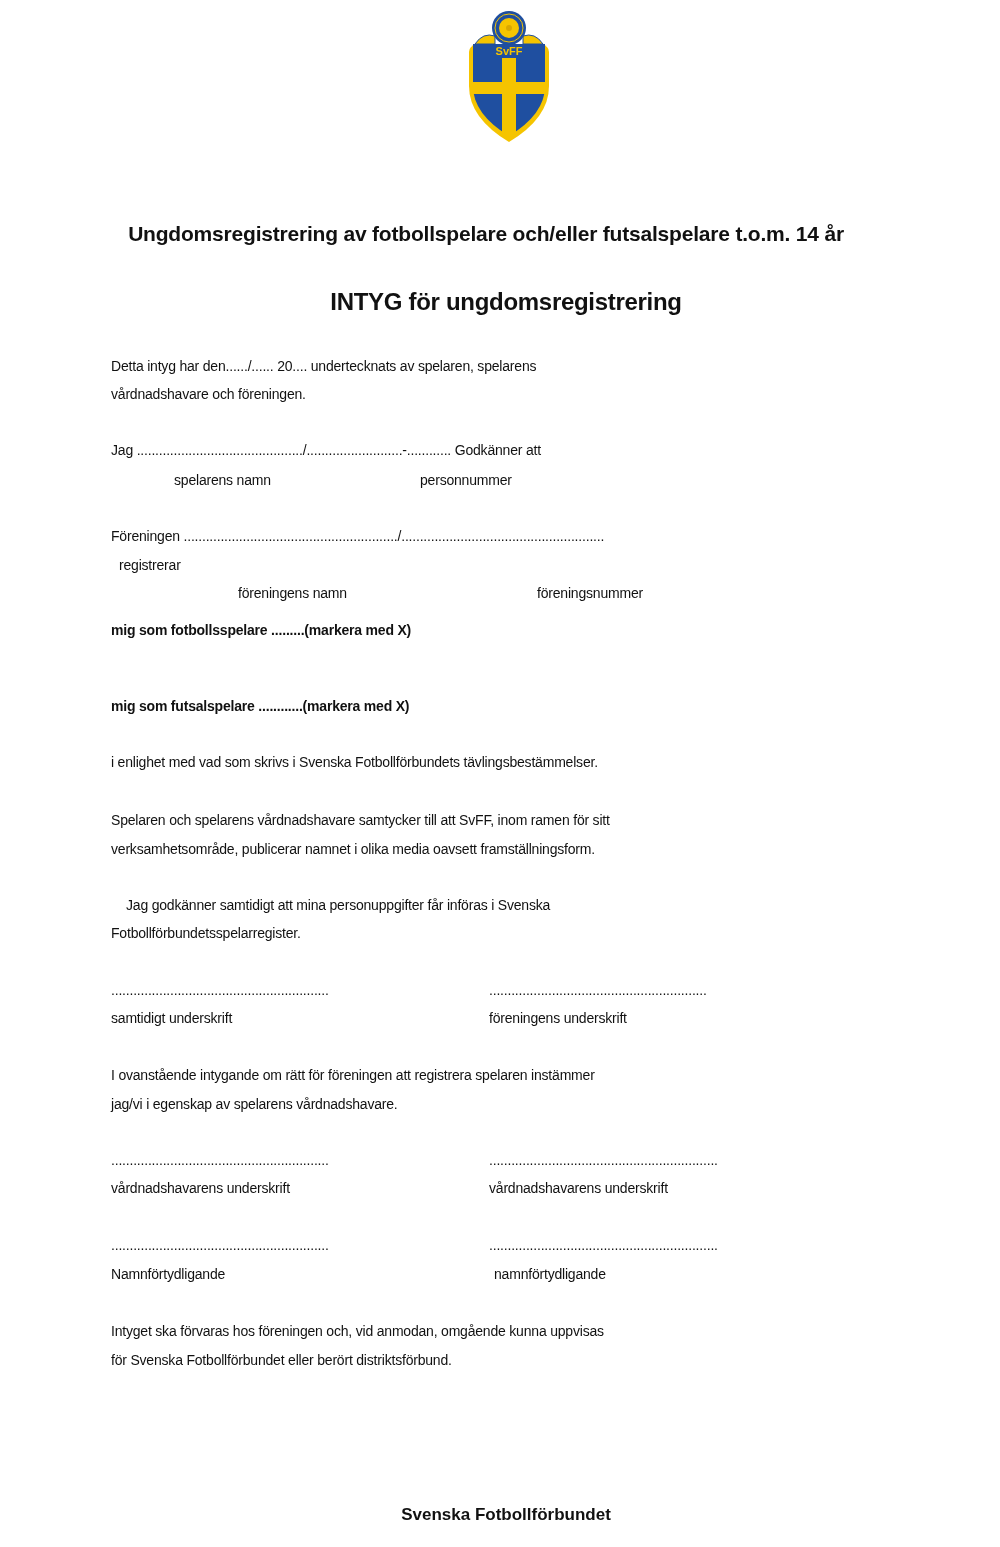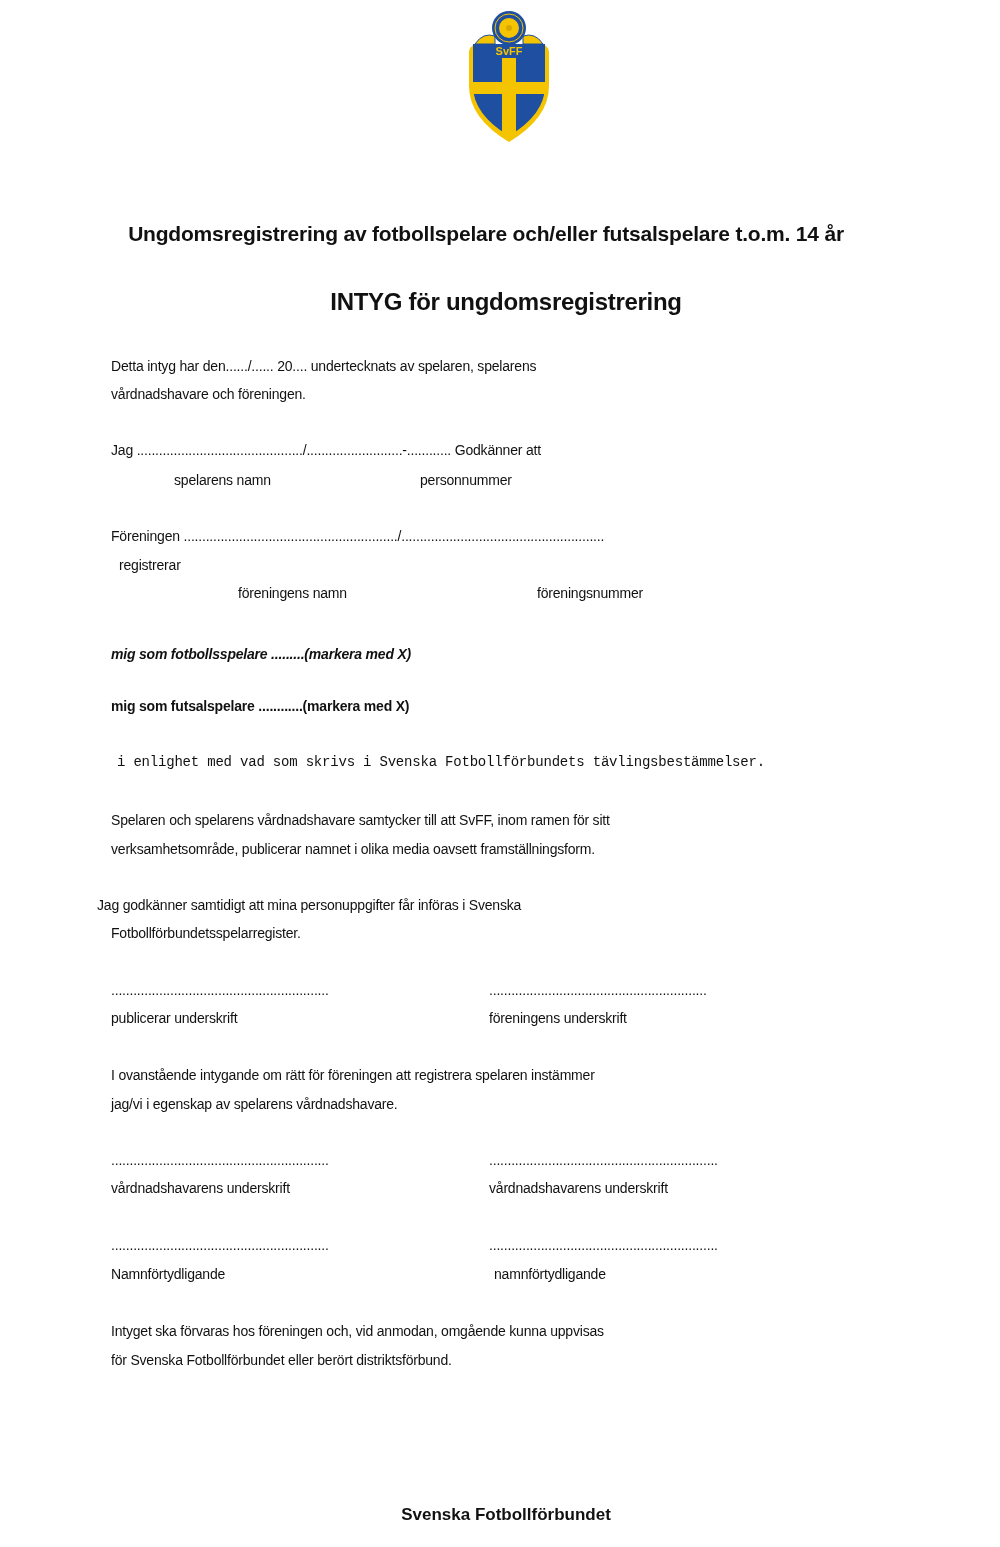"mig som fotbollsspelare" div.abs { font-style: italic -> none; top: 640px -> 616px }
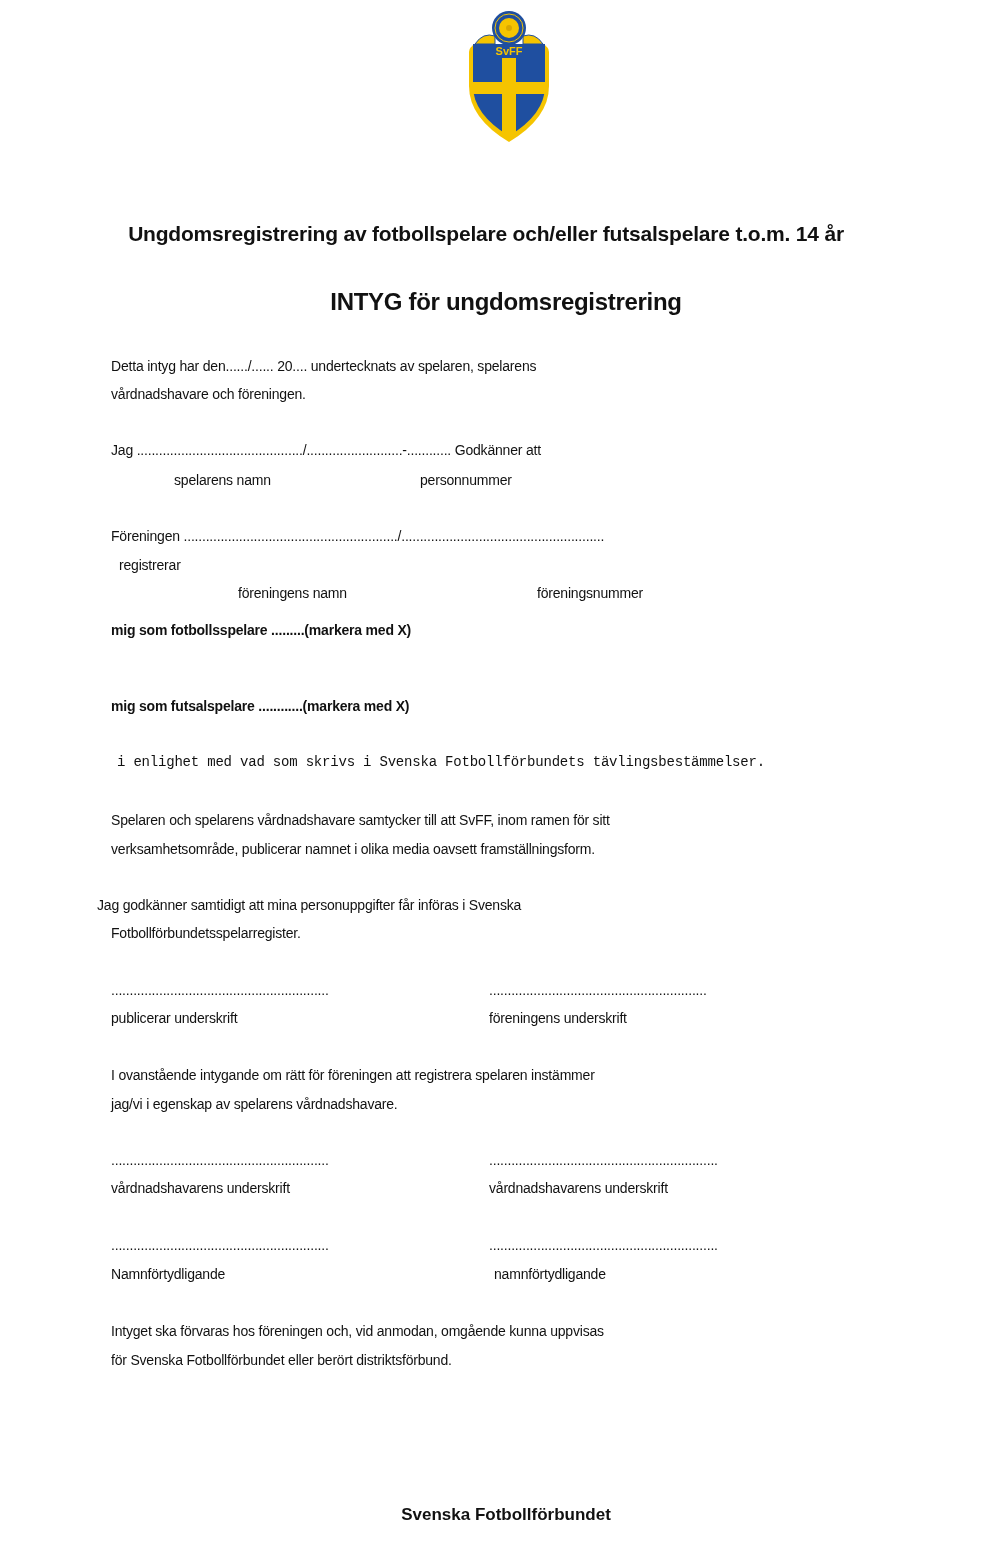"i enlighet med vad som" div.abs { font-family: Liberation Mono, monospace -> none; left: 117px -> 111px }
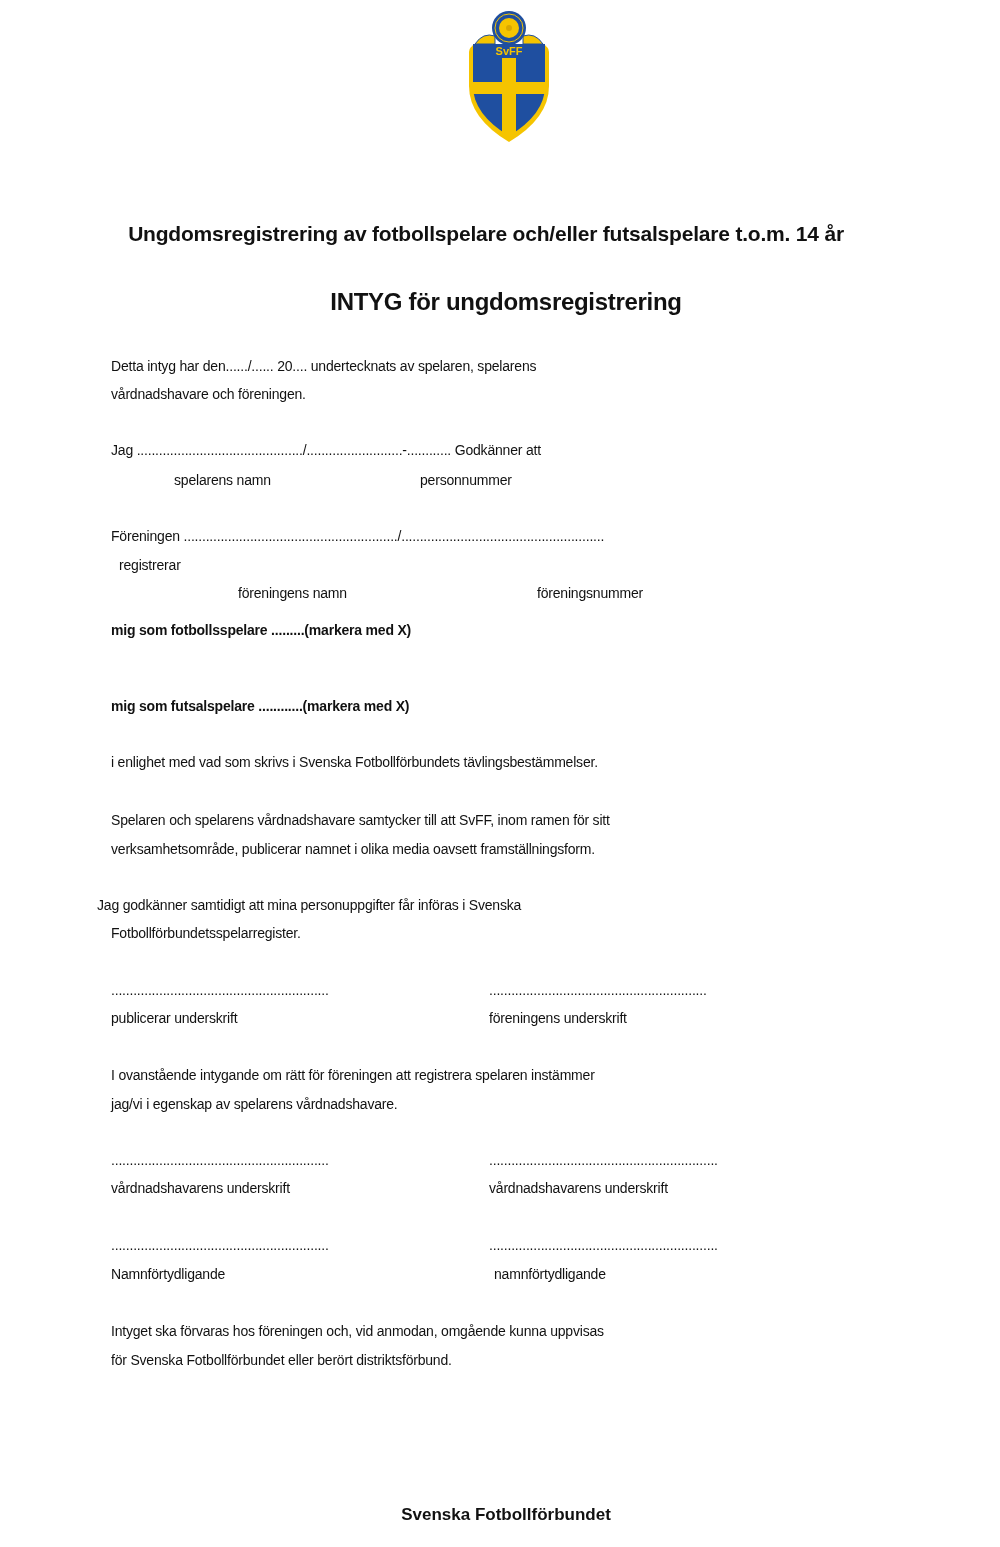"Jag godkänner samtidigt att mina" div.abs { left: 97px -> 126px }
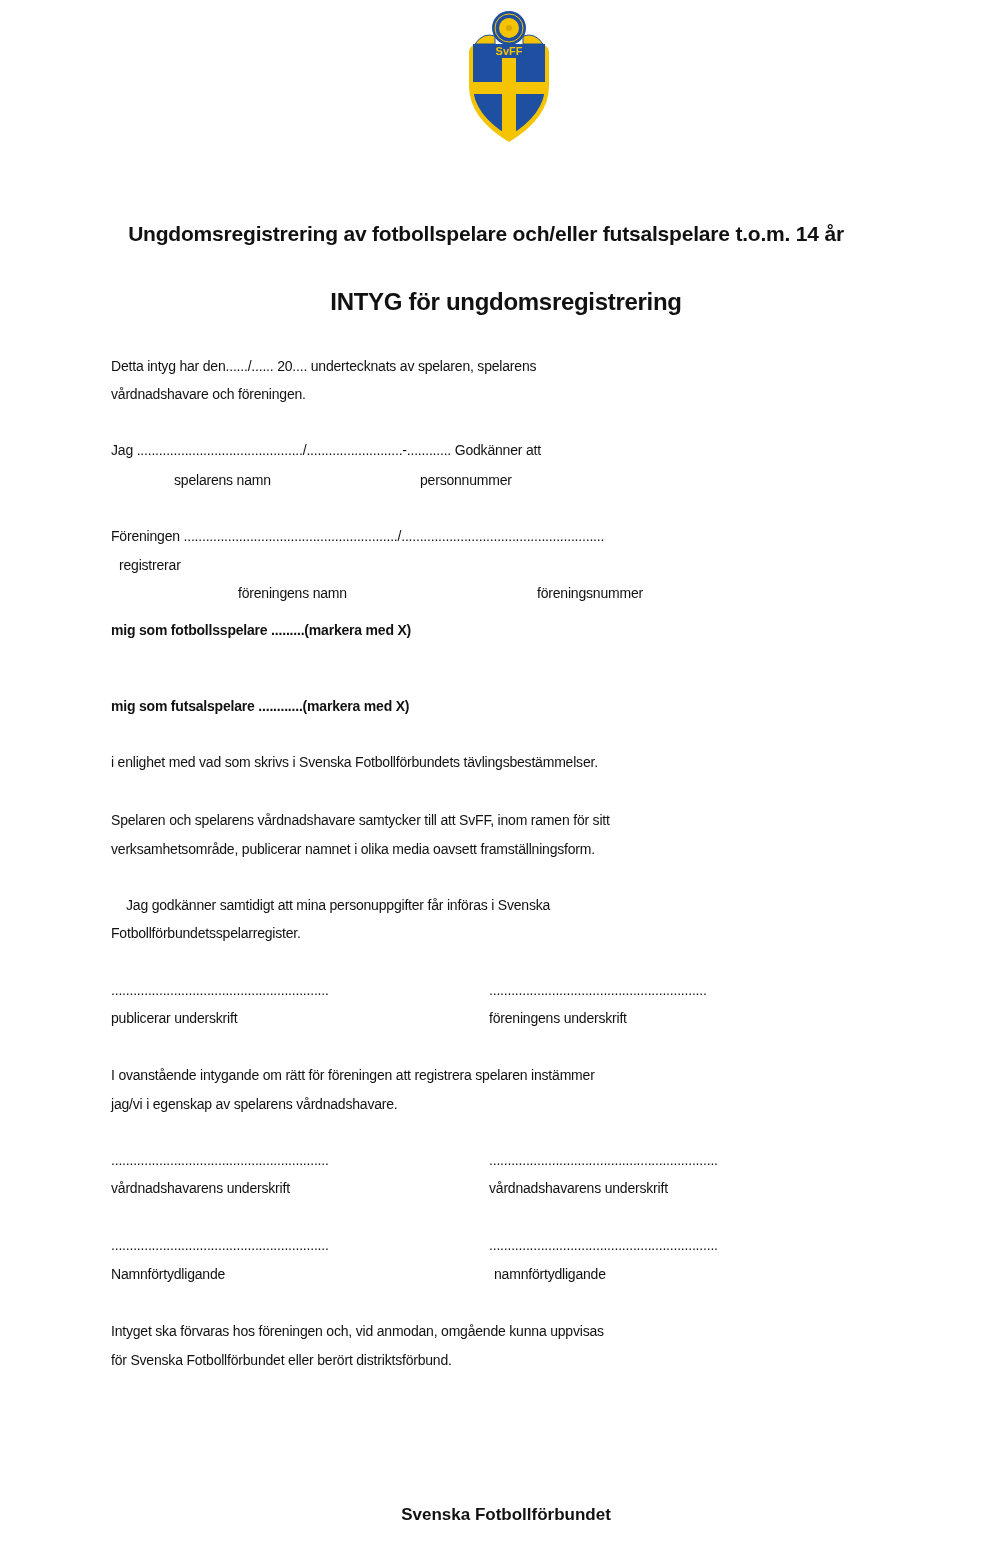"publicerar underskrift" div.abs { text: publicerar -> samtidigt }
